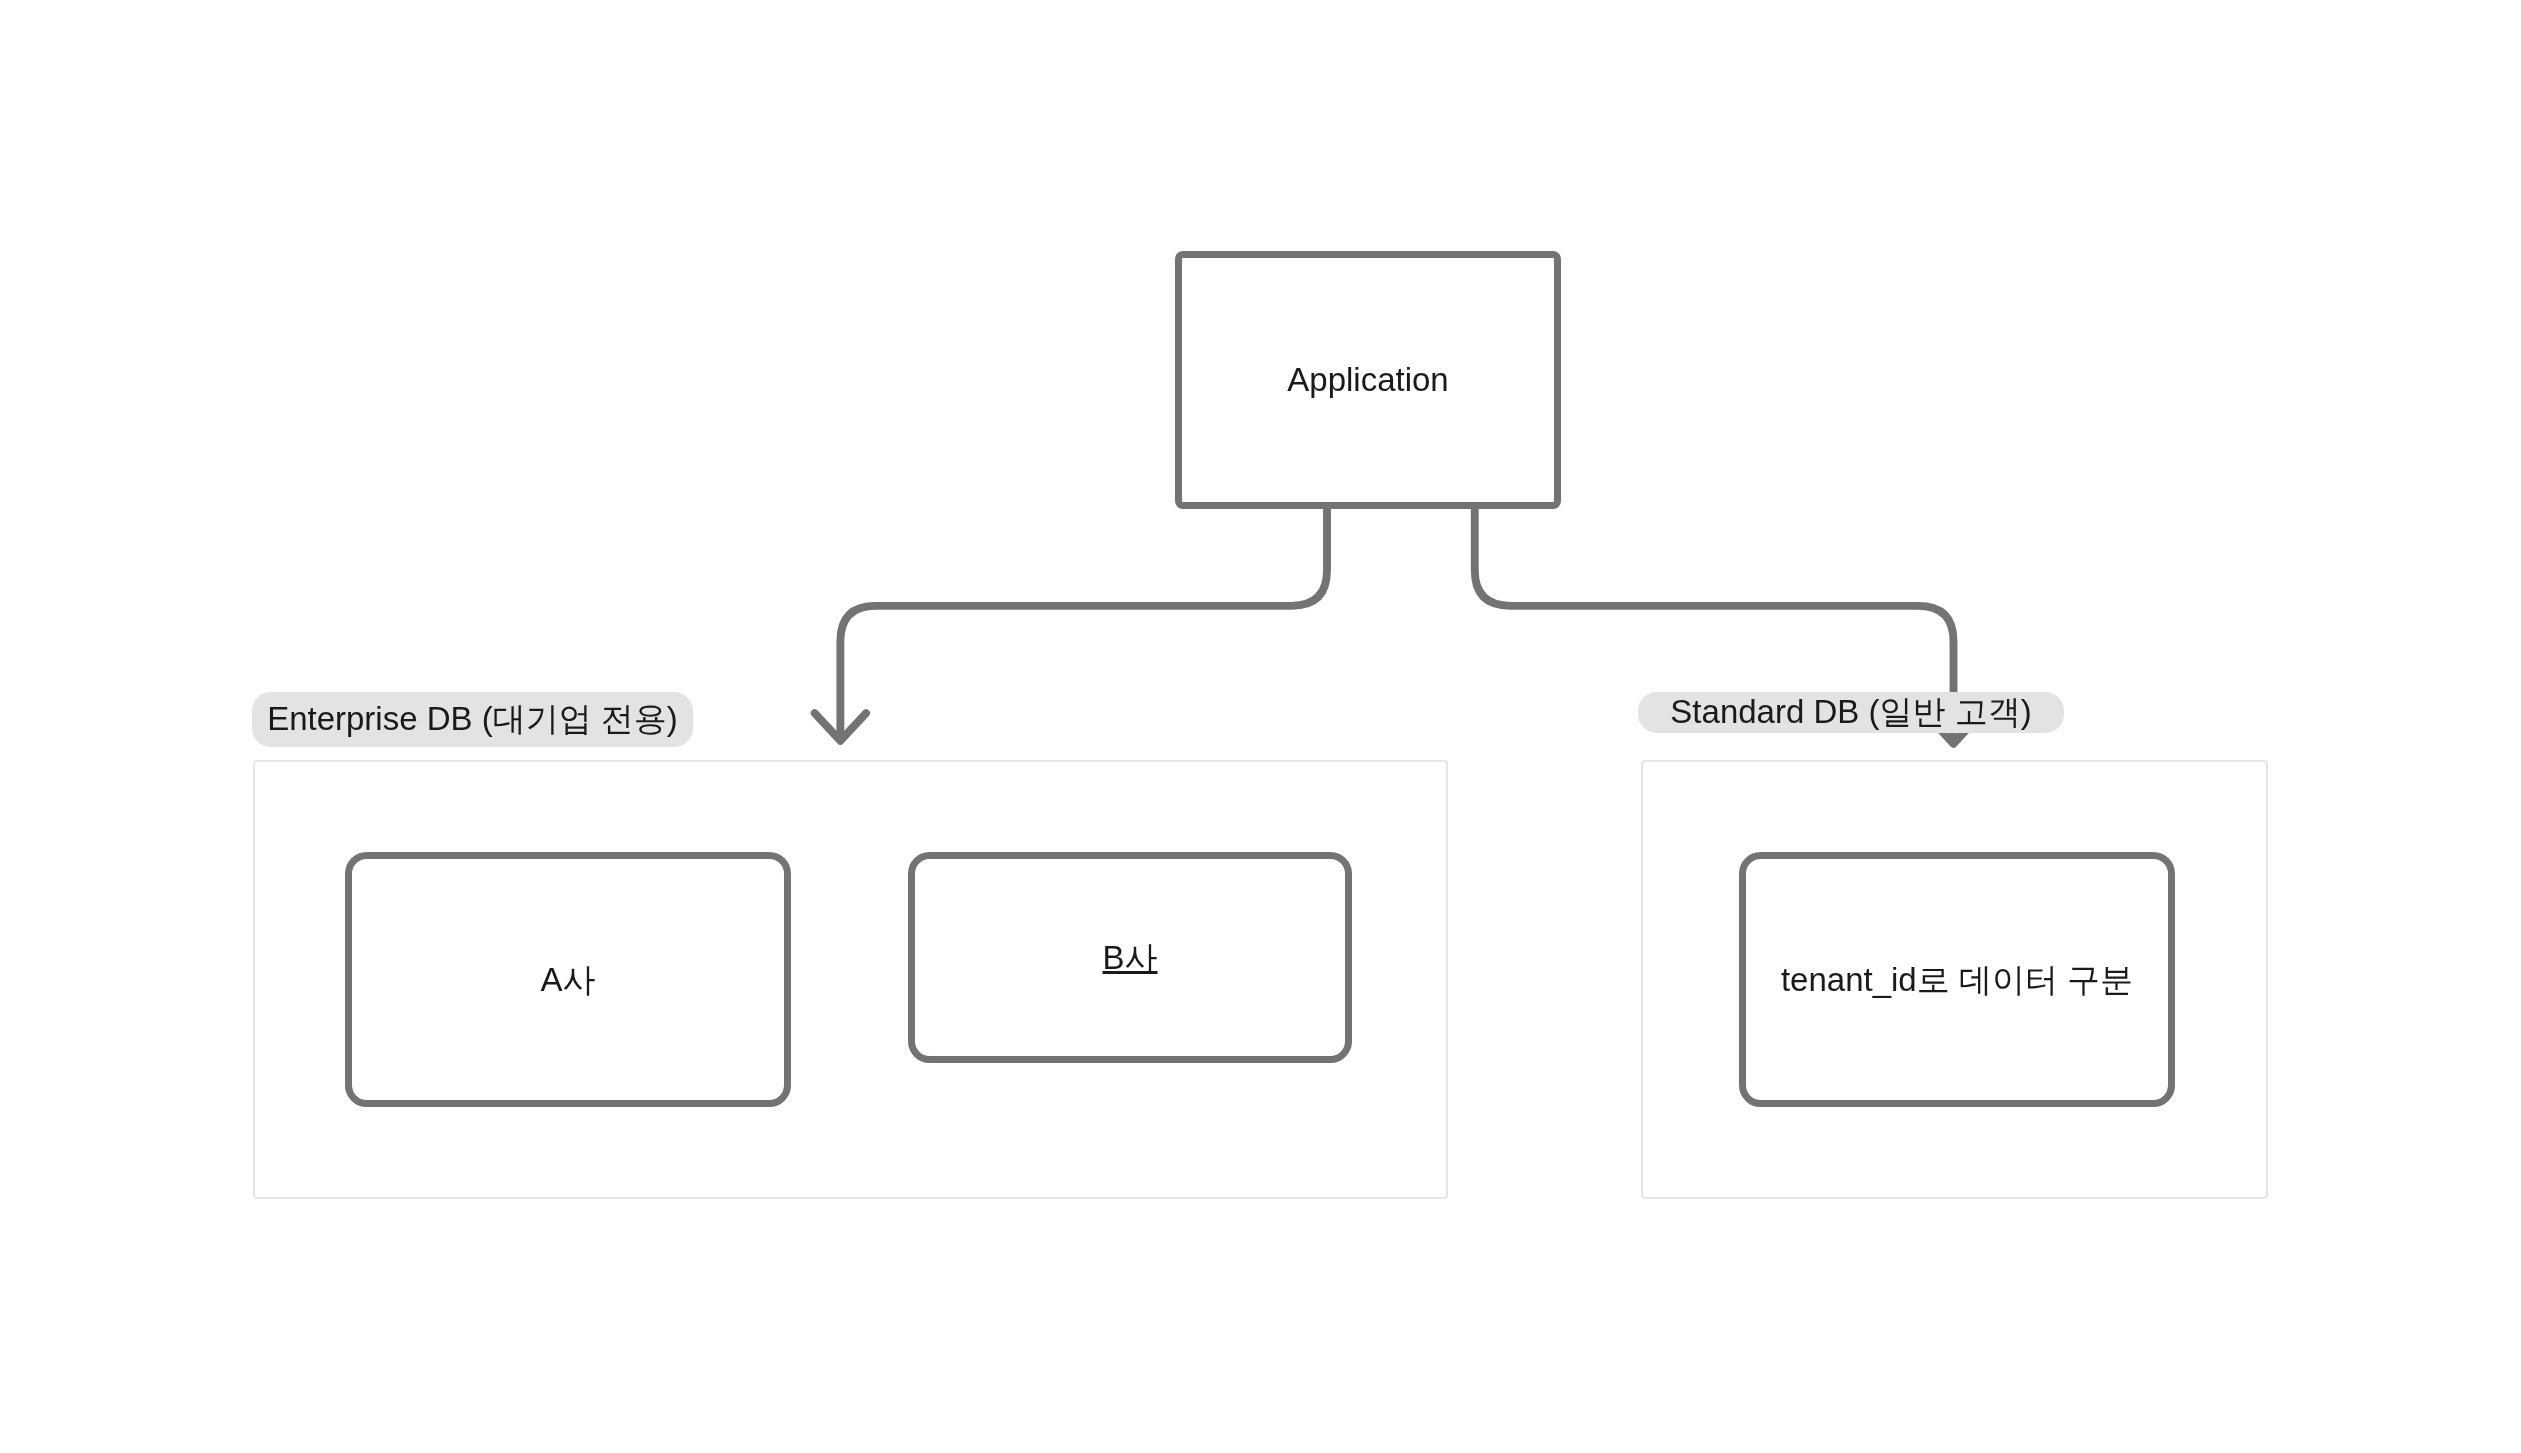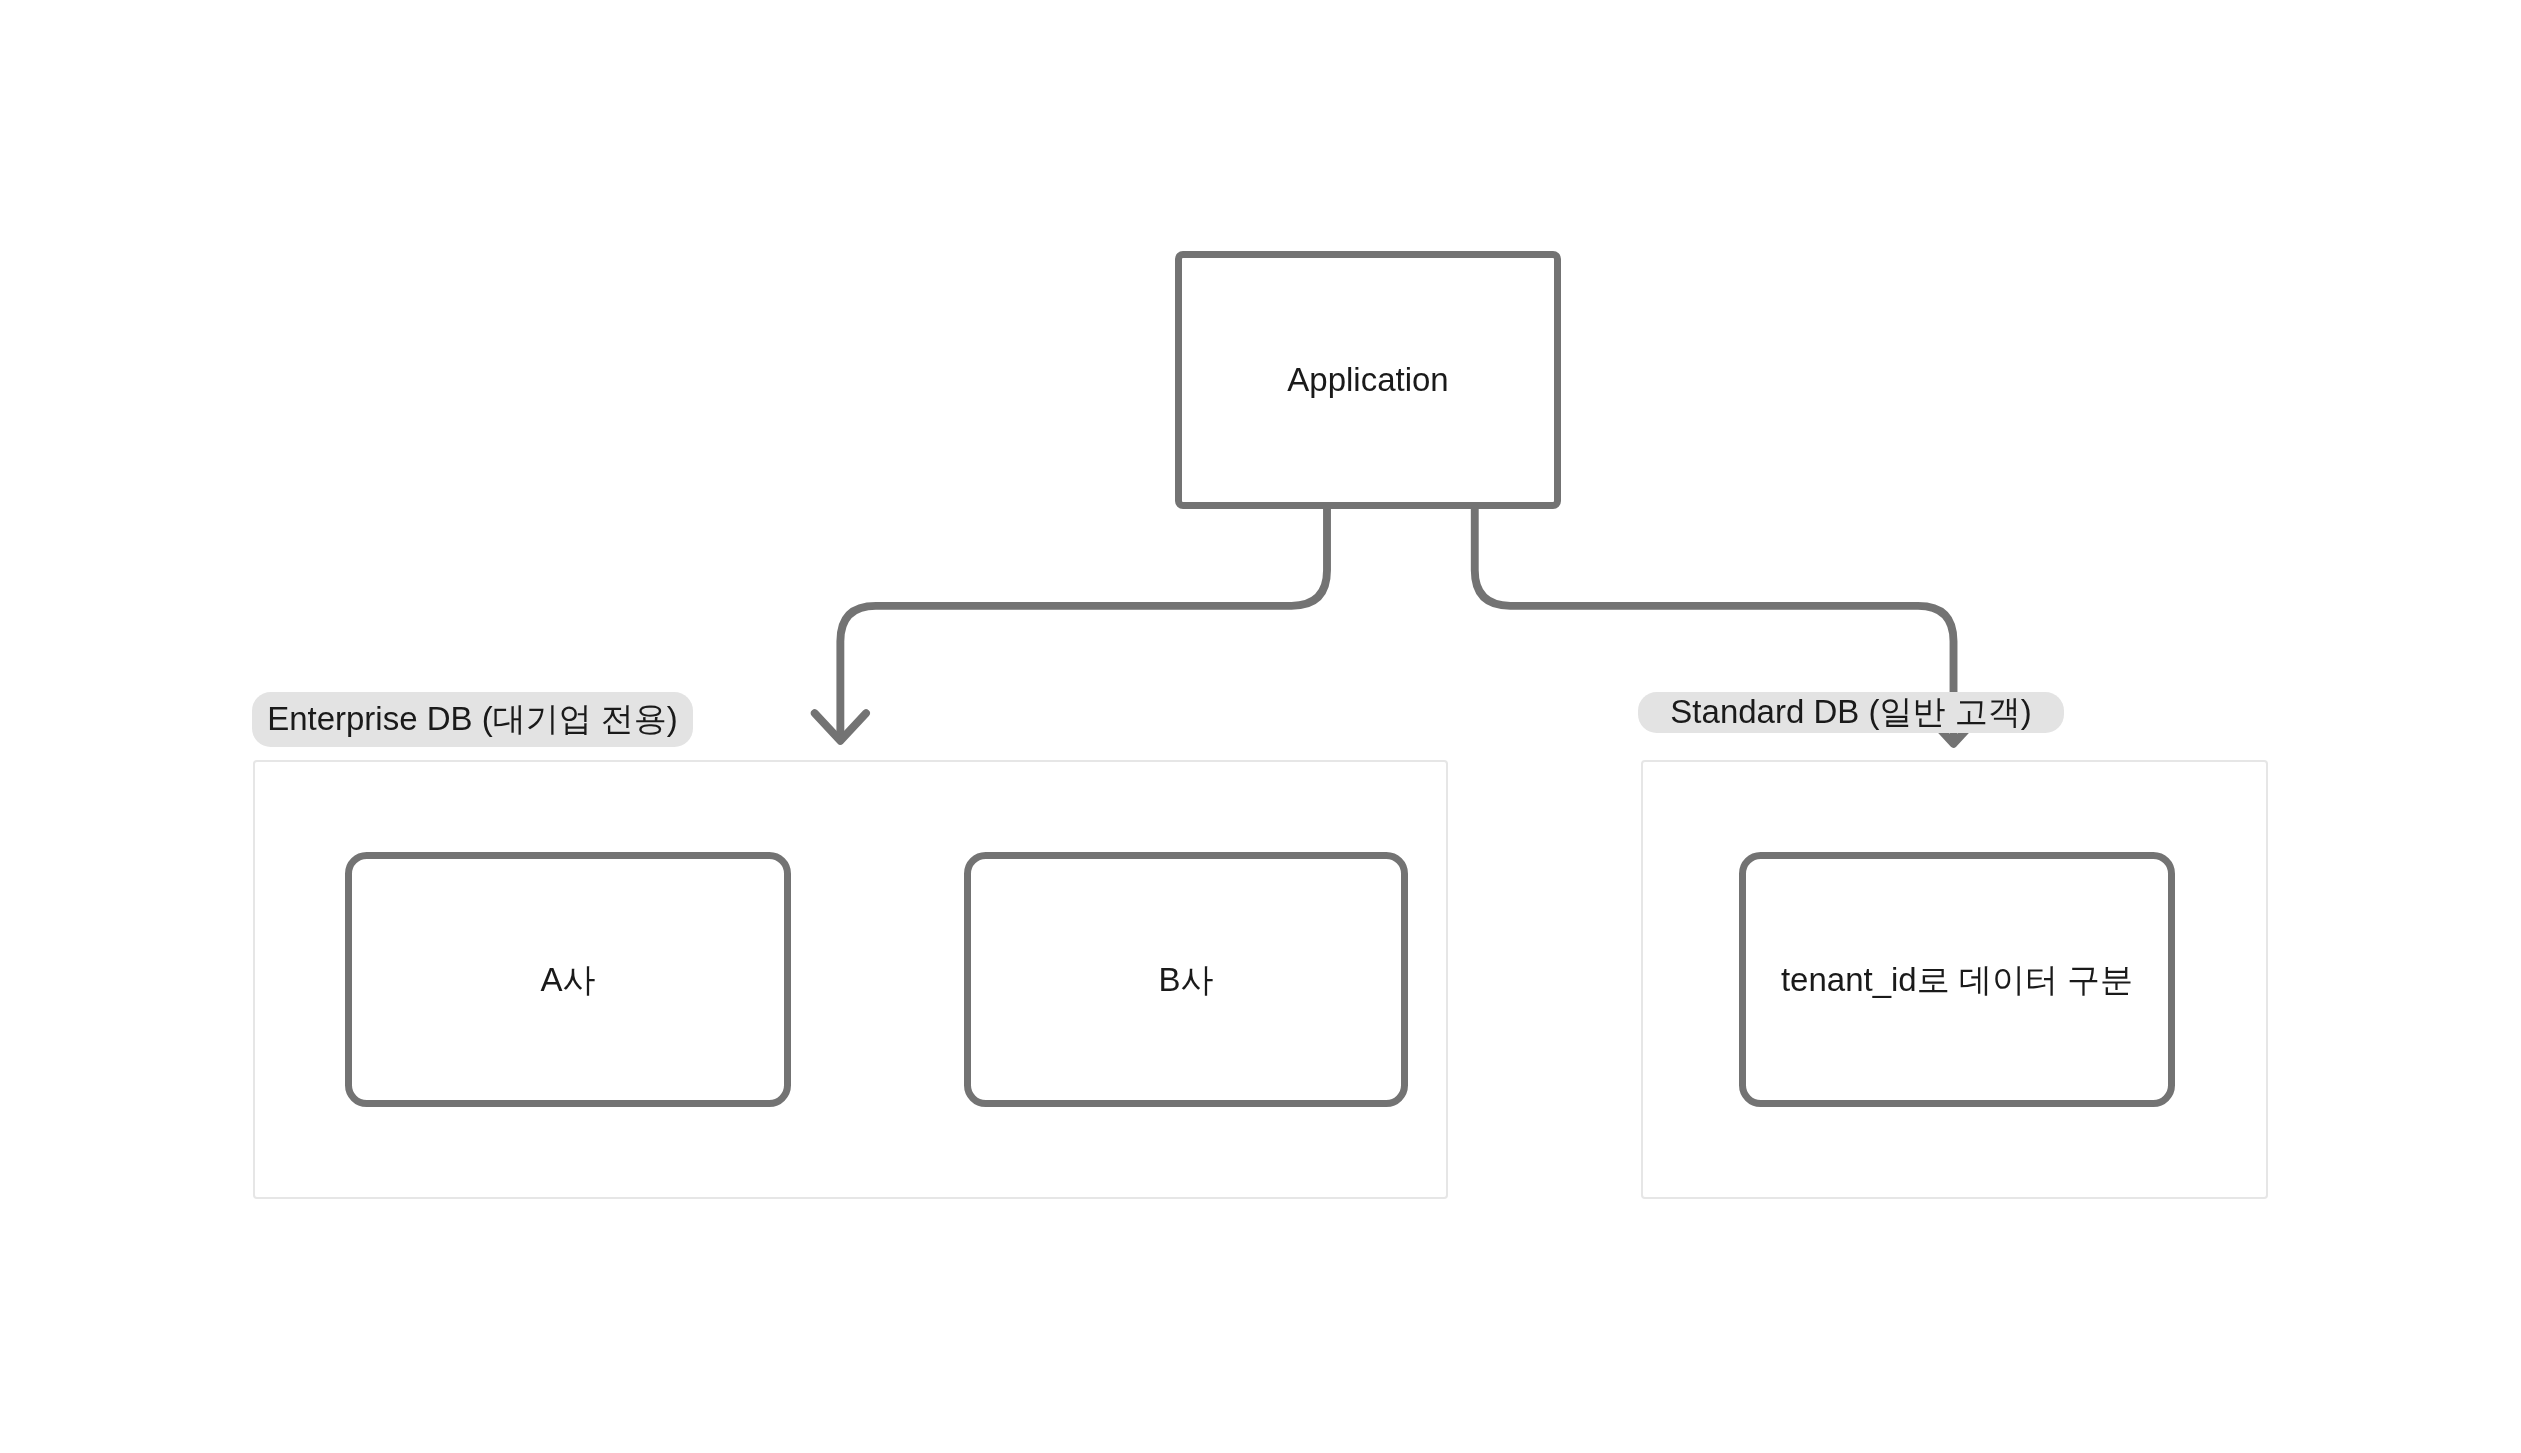"B사" div.node { height: 255px -> 211px; left: 964px -> 908px; text-decoration: none -> underline }
